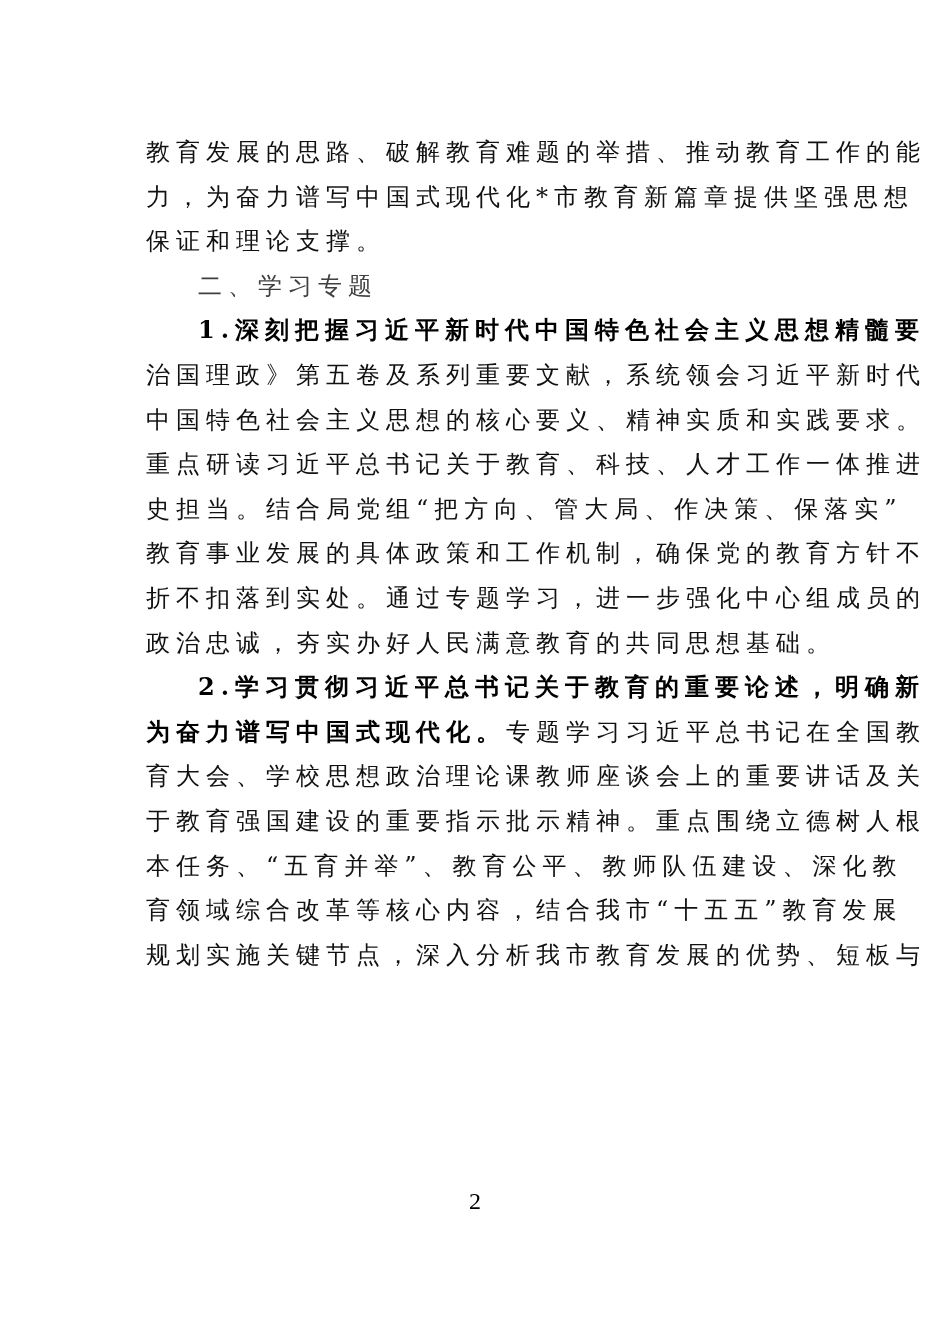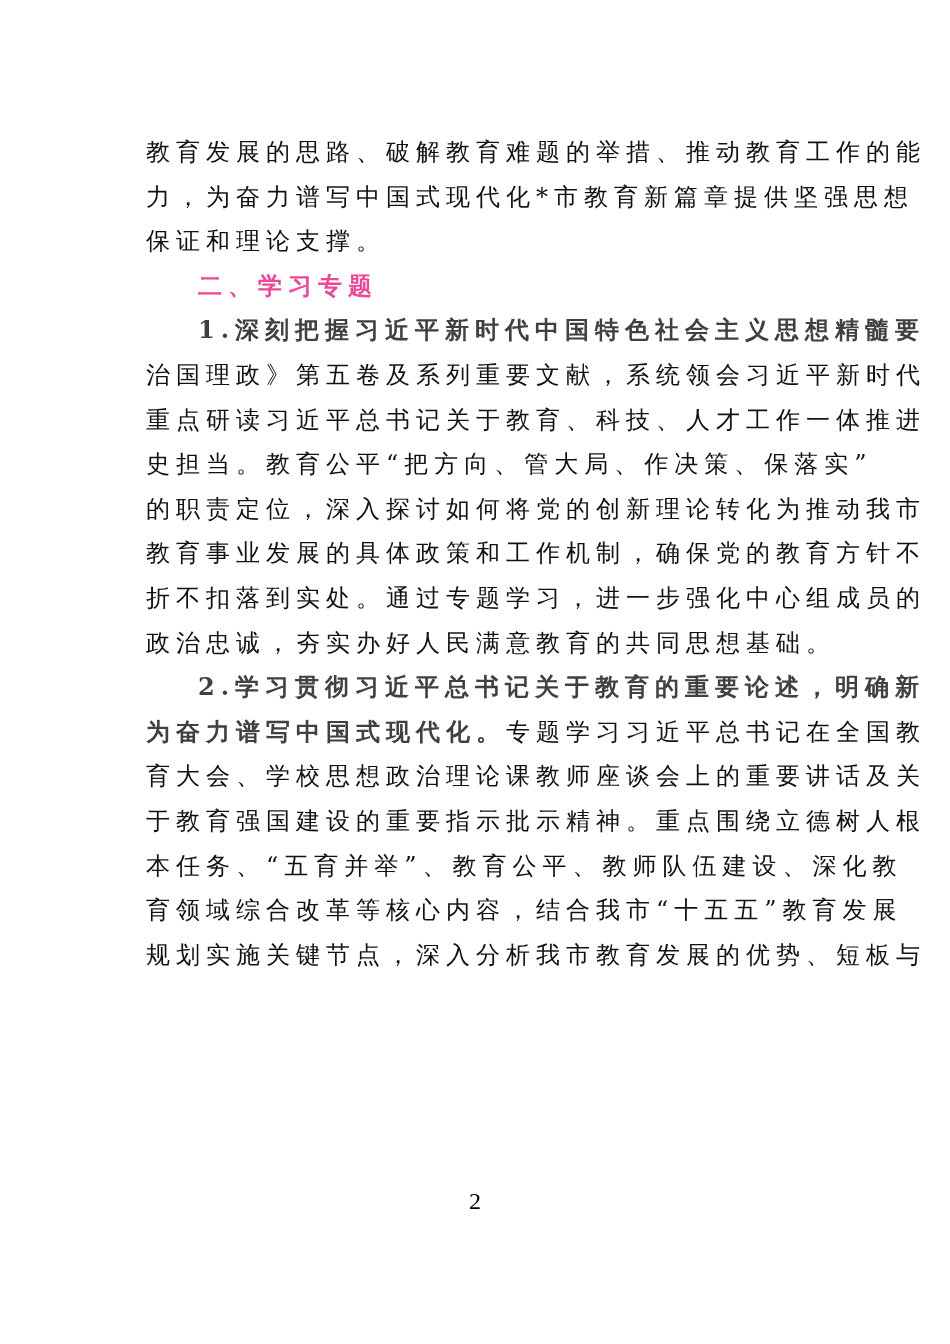"二、学习专题" .heading { color: #ec4899 -> #404040; font-weight: bold -> normal }
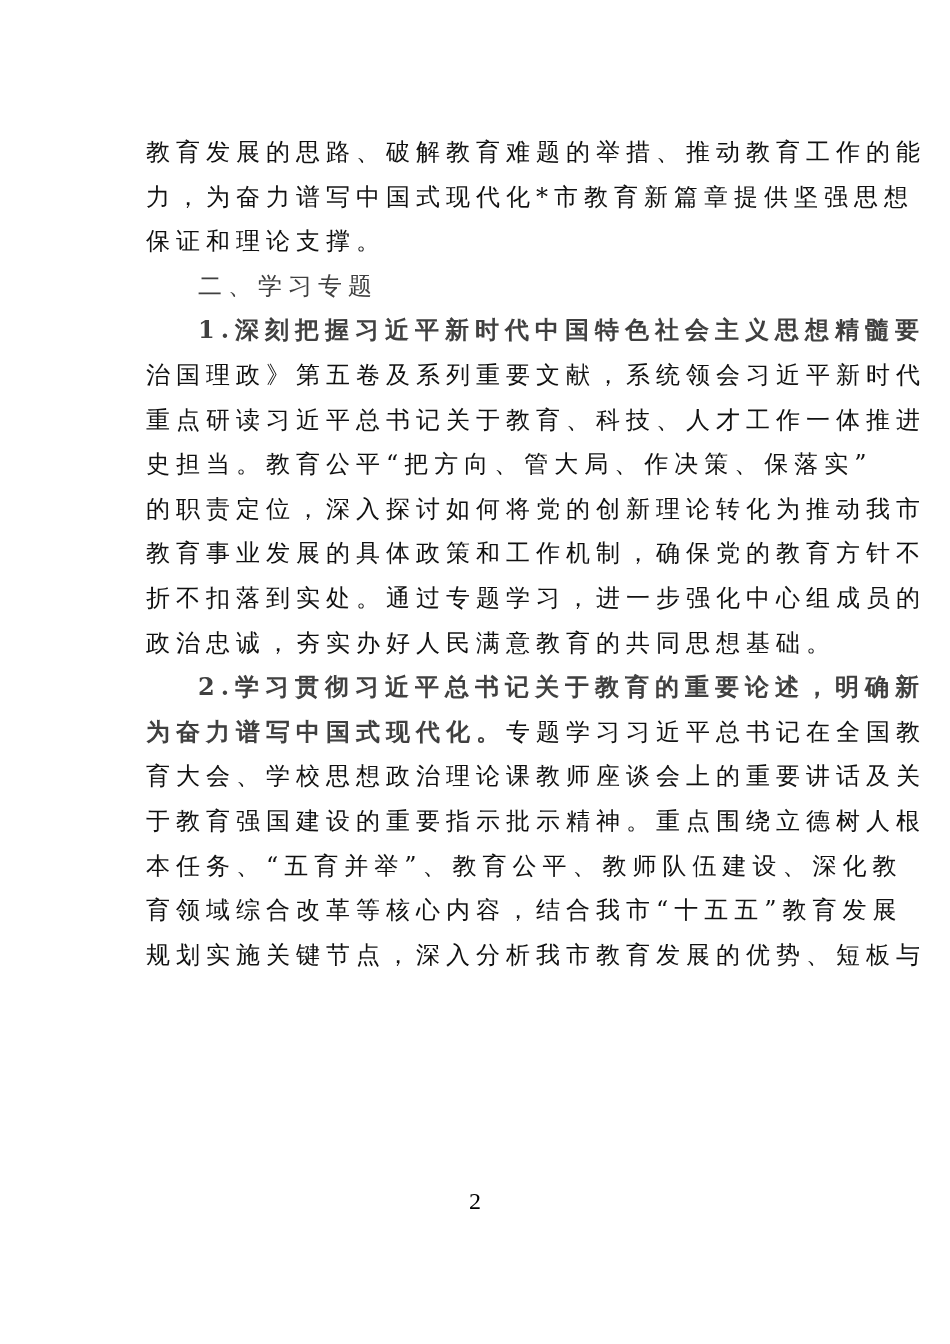"1.深刻把握习近平新时代中国特色社会主义思想精髓要" .bold { color: #404040 -> #000000 }
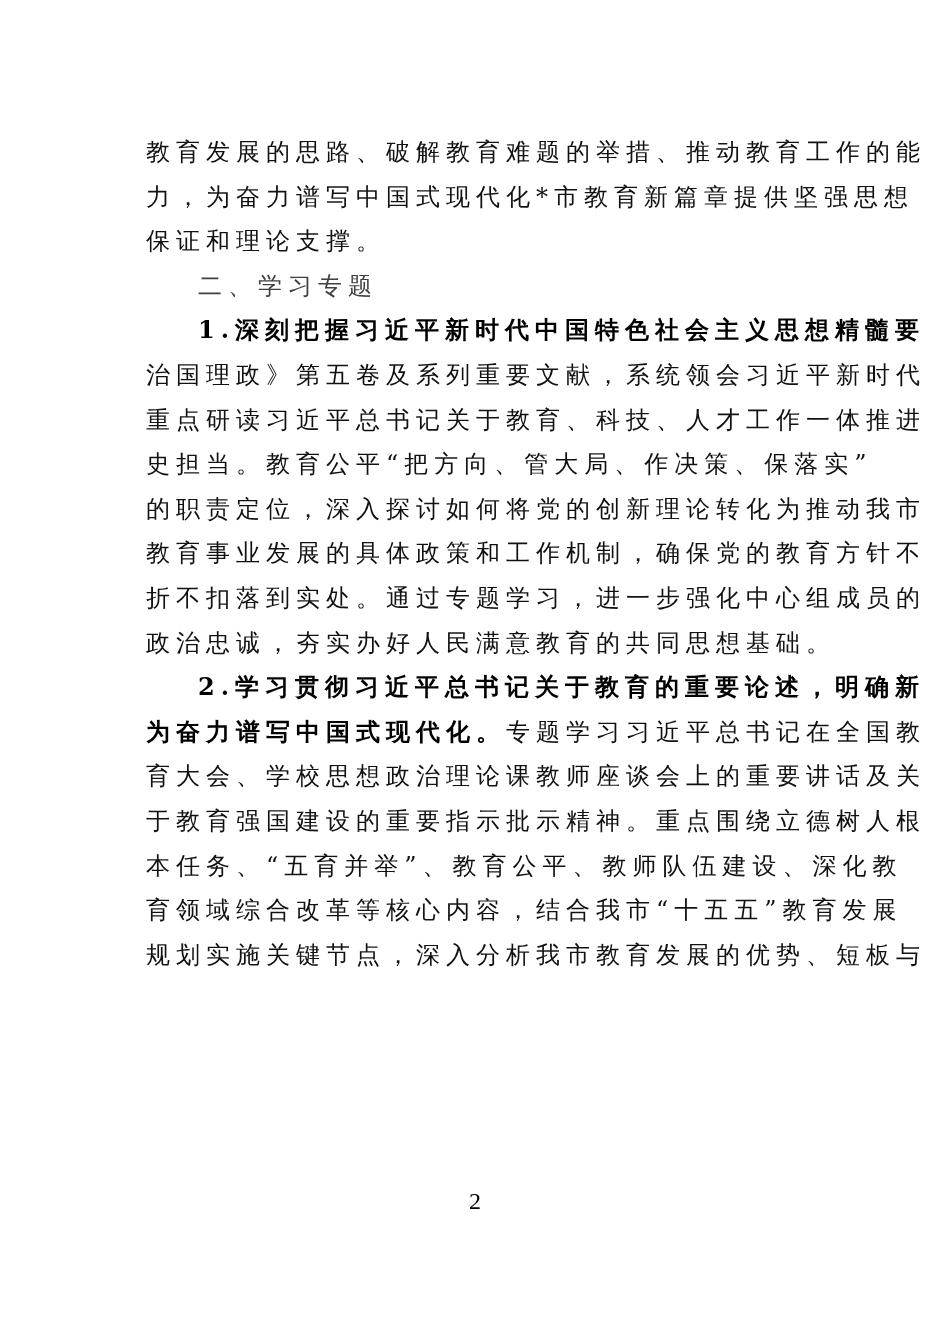"中国特色社会主义思想的核心要义、精神实质和实践要求。" div.line { html: none -> <div>中国特色社会主义思想的核心要义、精神实质和实践要求。</div> }
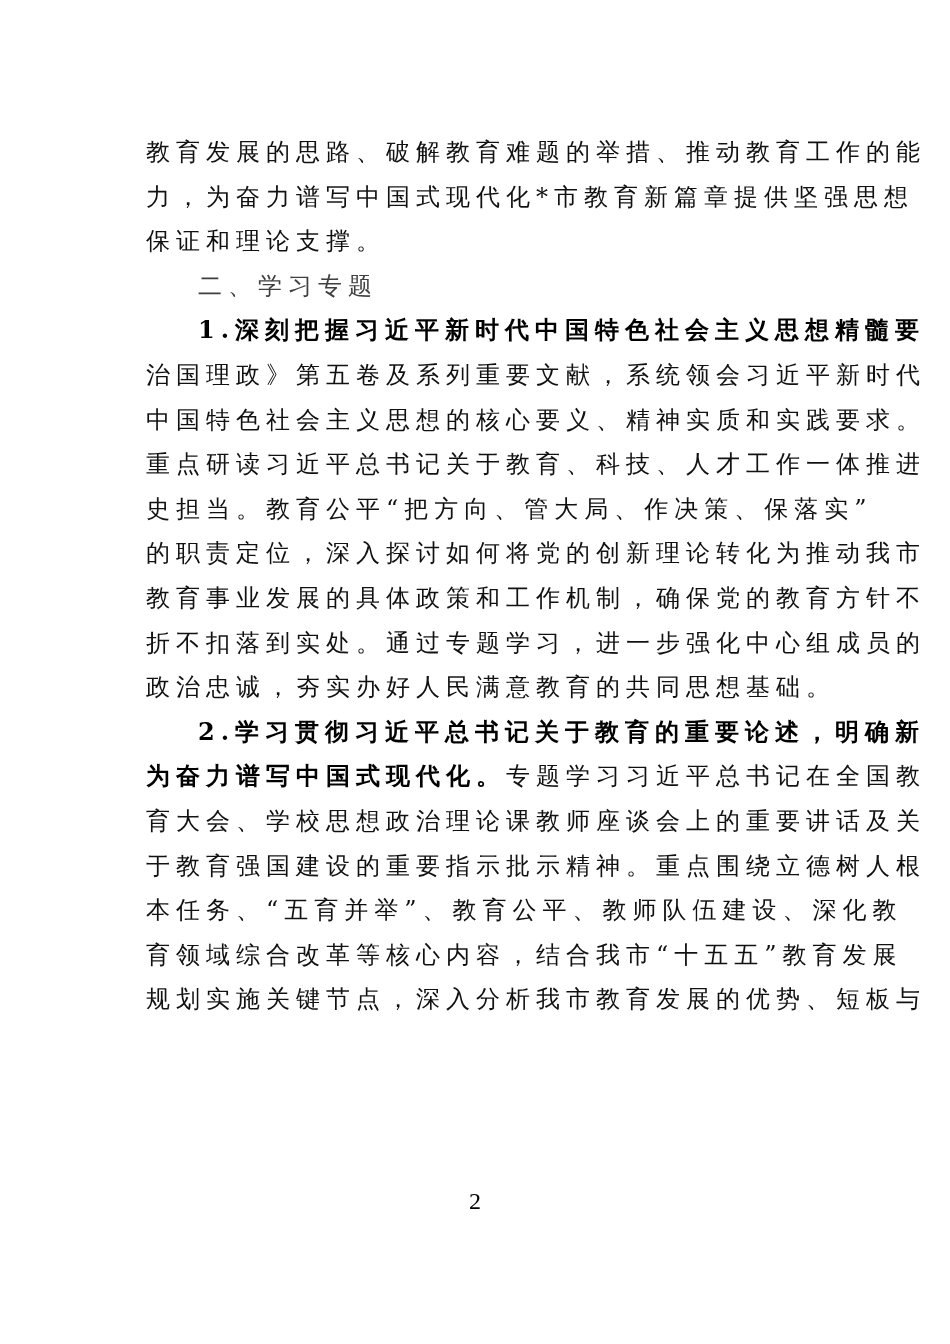"史担当。教育公平“把方向、管大局、作决策、保落实”" div.line { text: 教育公平 -> 结合局党组 }
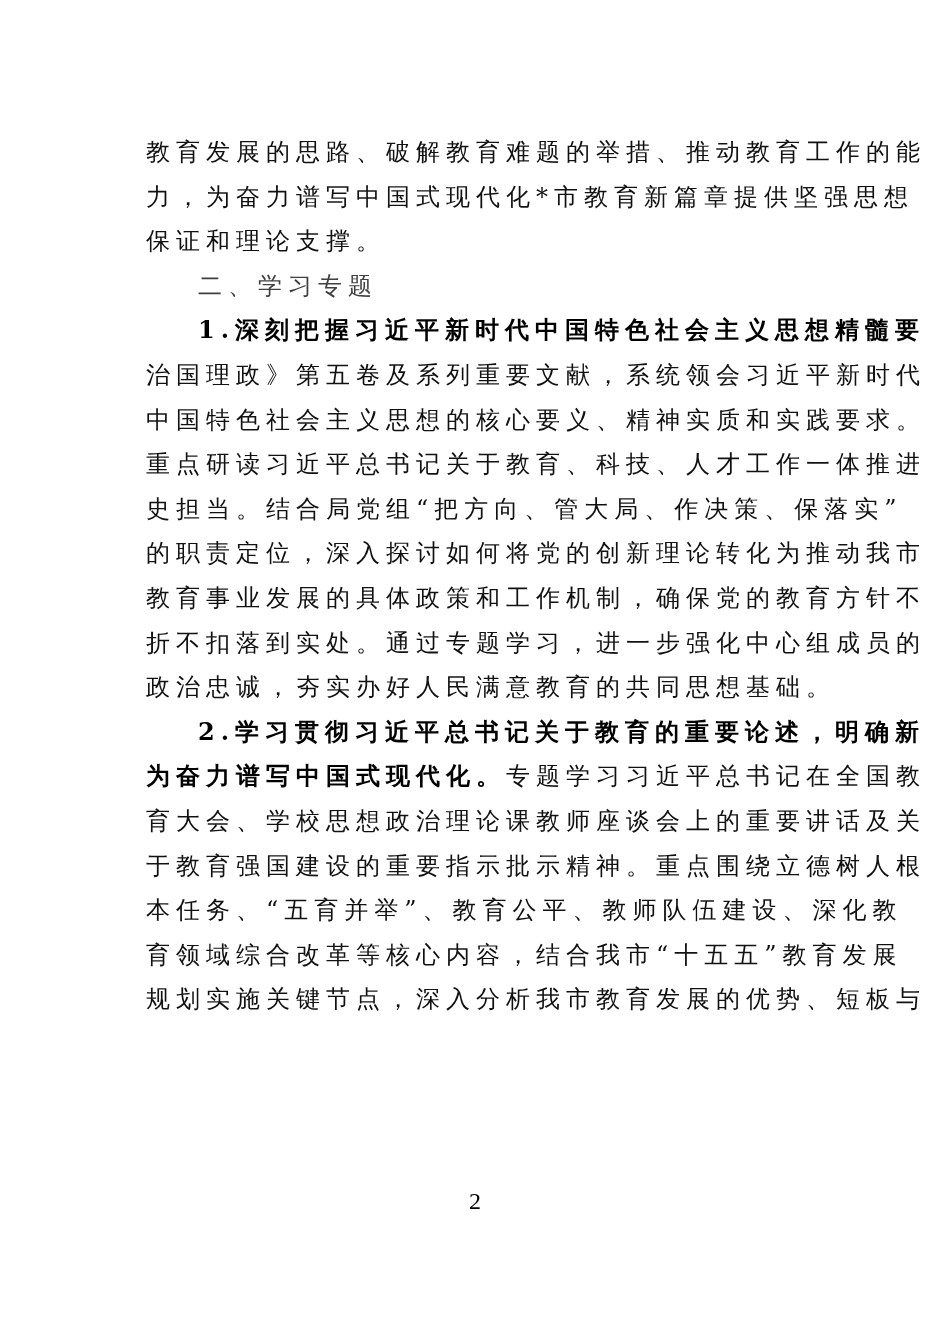"的职责定位，深入探讨如何将党的创新理论转化为推动我市" div.line { html: <div>的职责定位，深入探讨如何将党的创新理论转化为推动我市</div> -> none }
